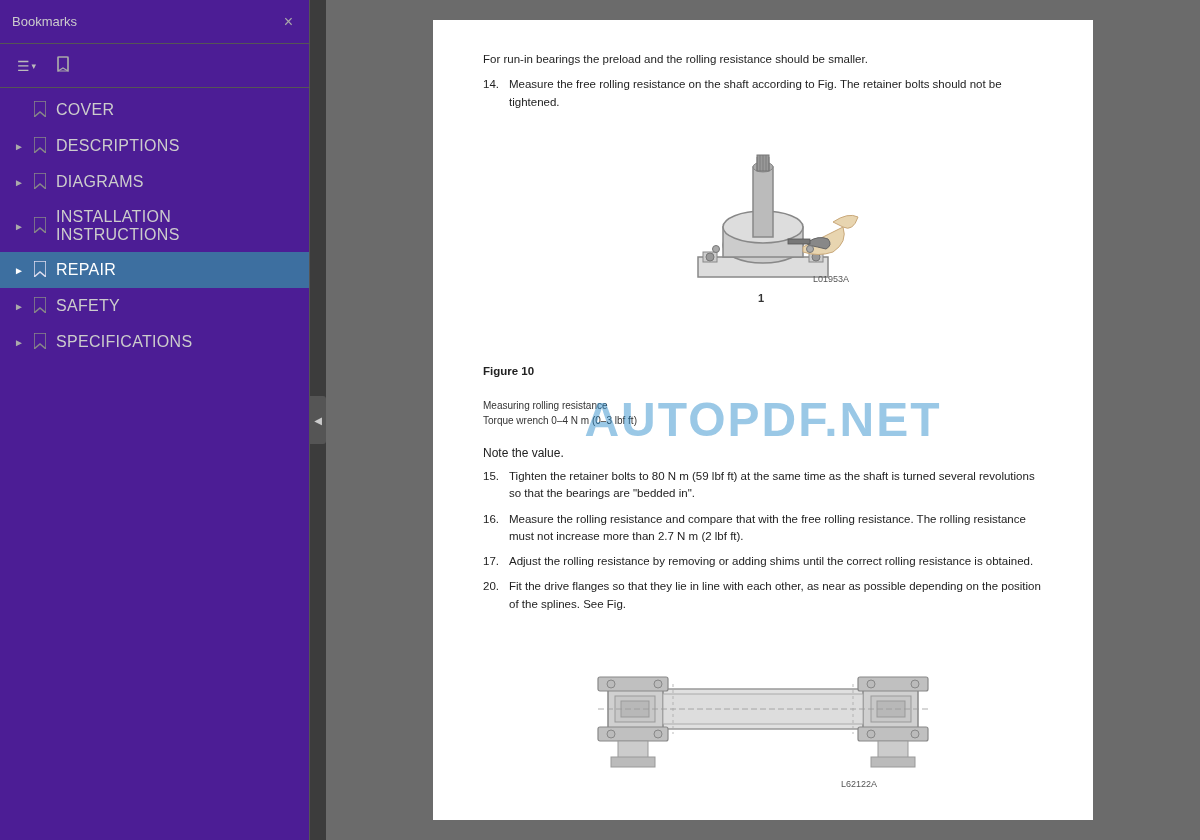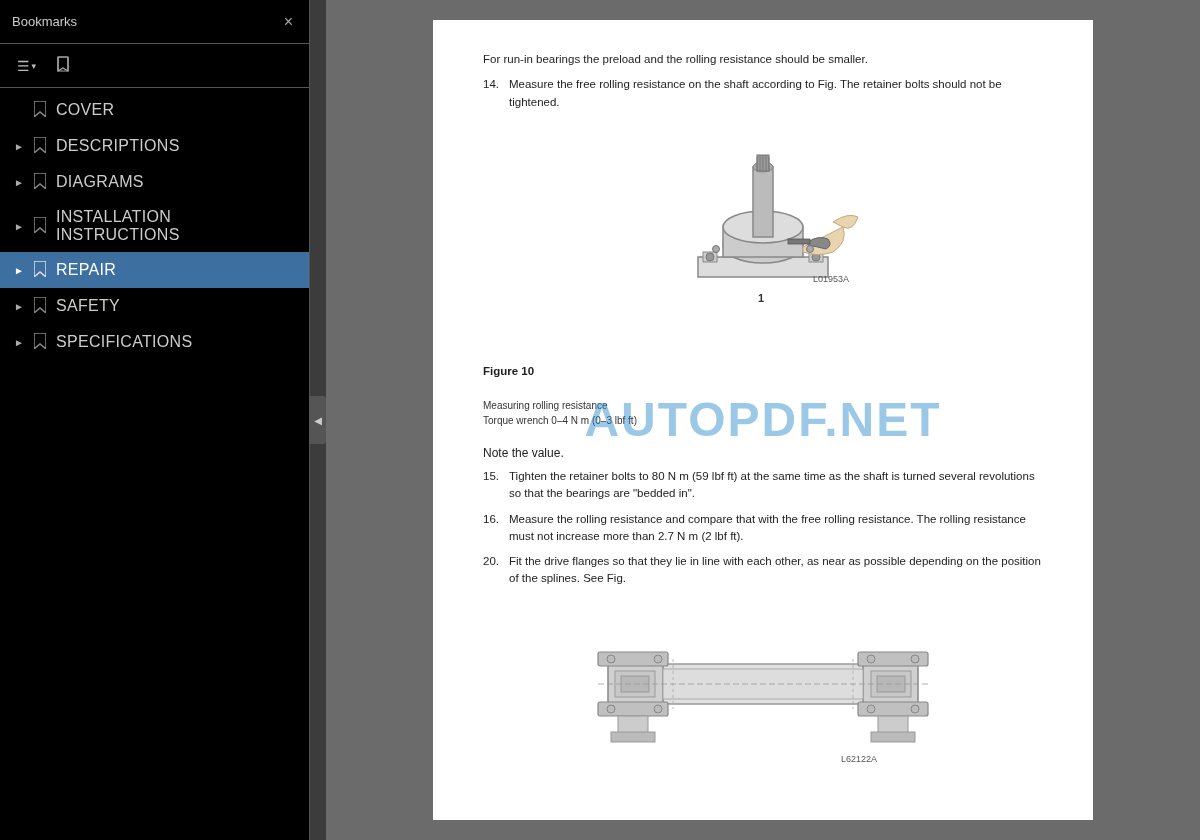"Bookmarks" .sidebar { background: #000000 -> #4c1d95 }
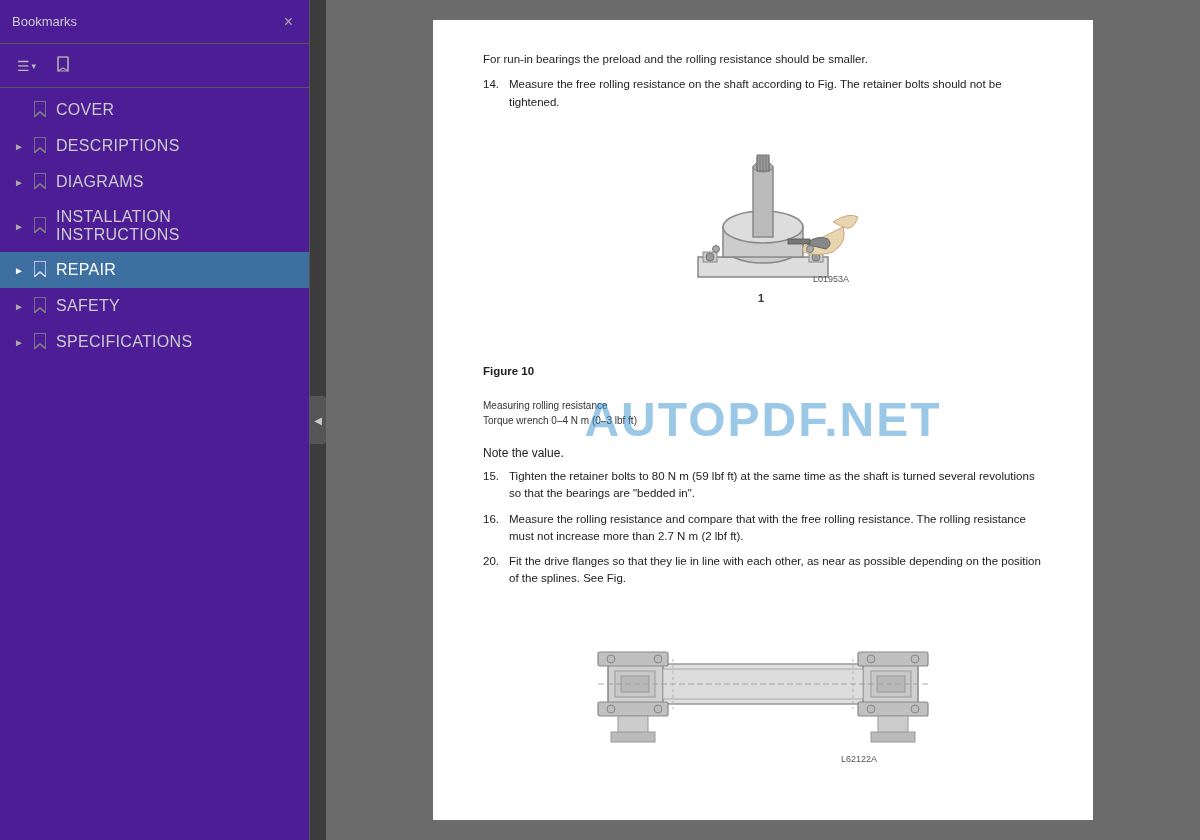"17." div.doc-step { html: none -> <div> <span>17.</span> <span>Adjust the rolling resistance by removing or adding shims until the correct rolling resistance is obtained.</span> </div> }
